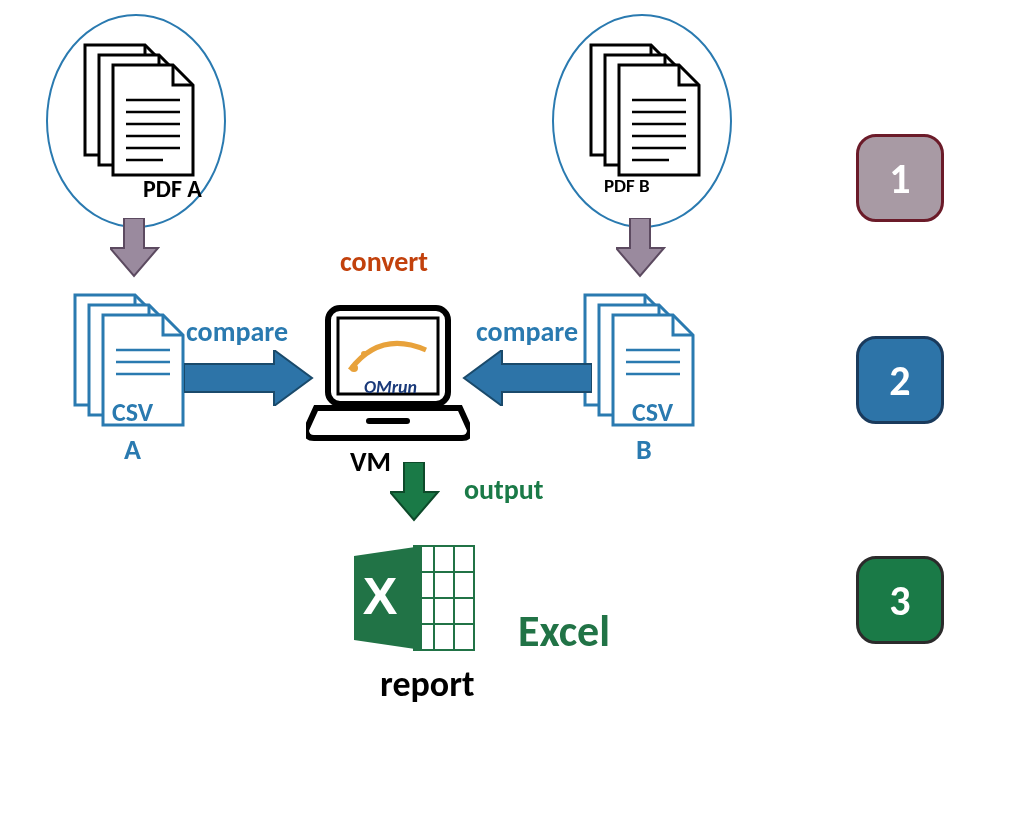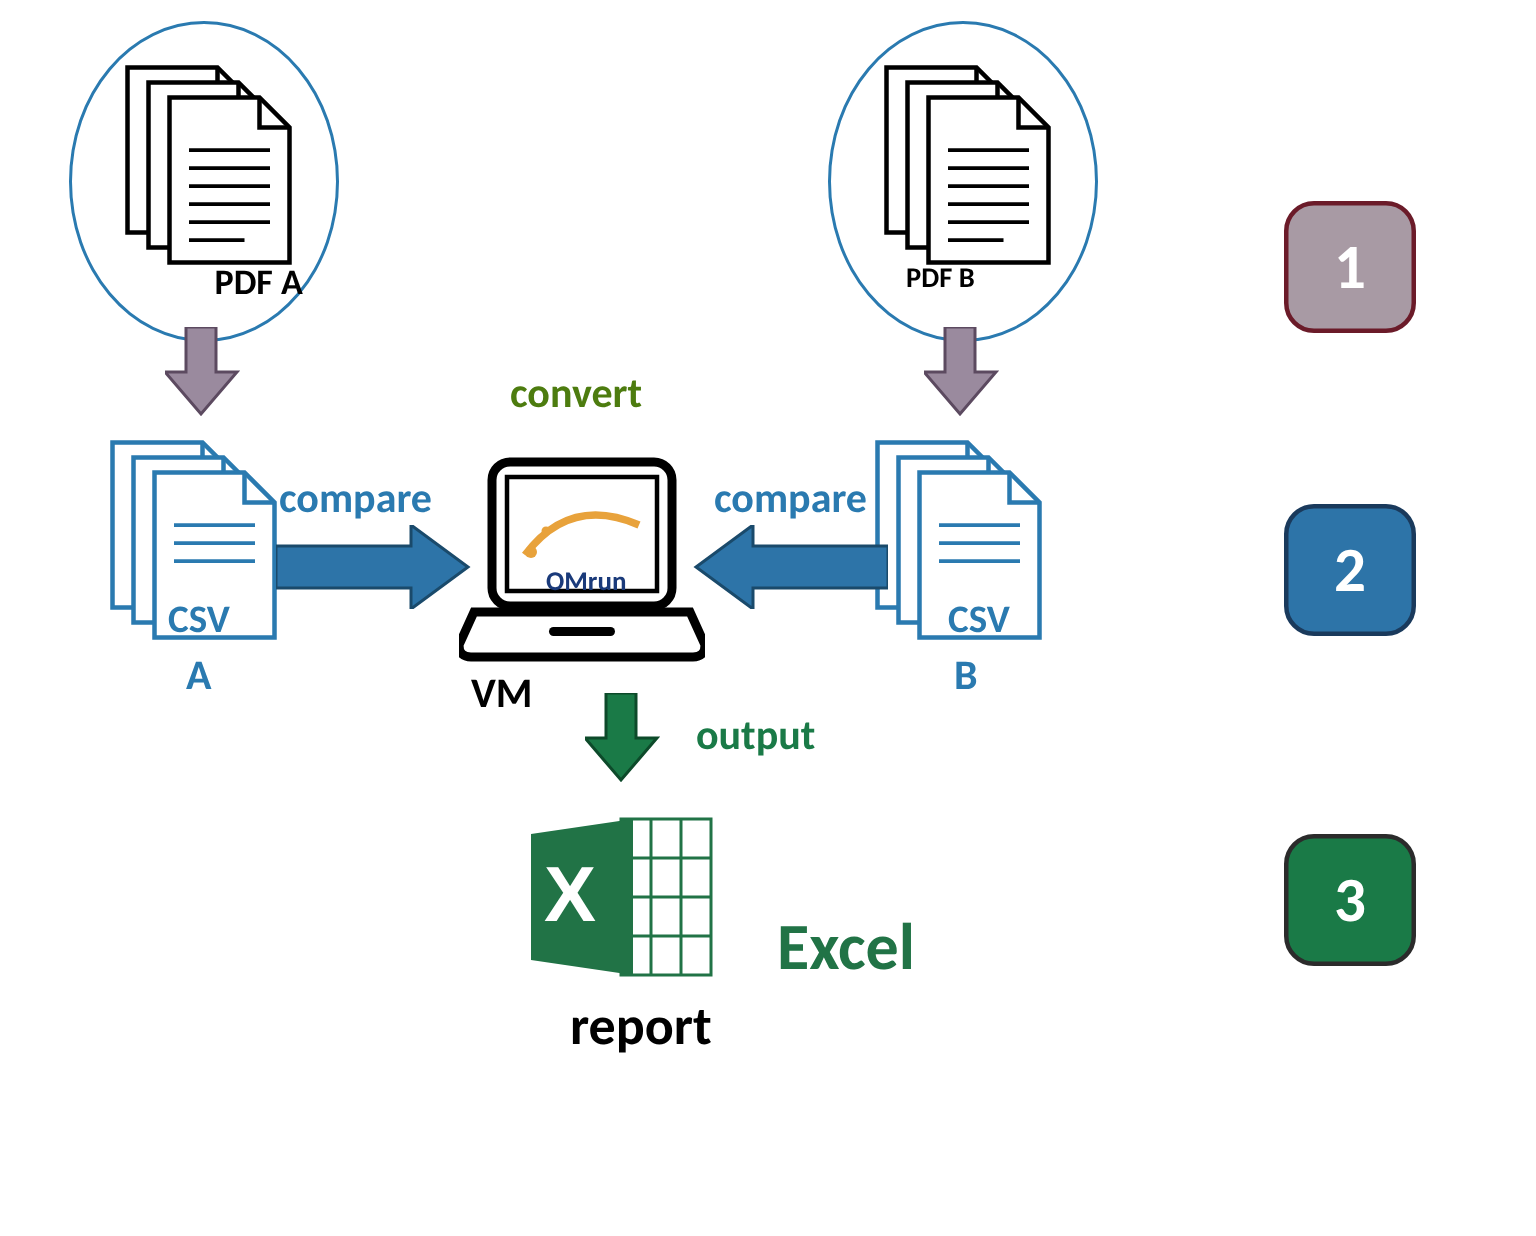"convert" div.abs { color: #4d7c0f -> #c2410c }
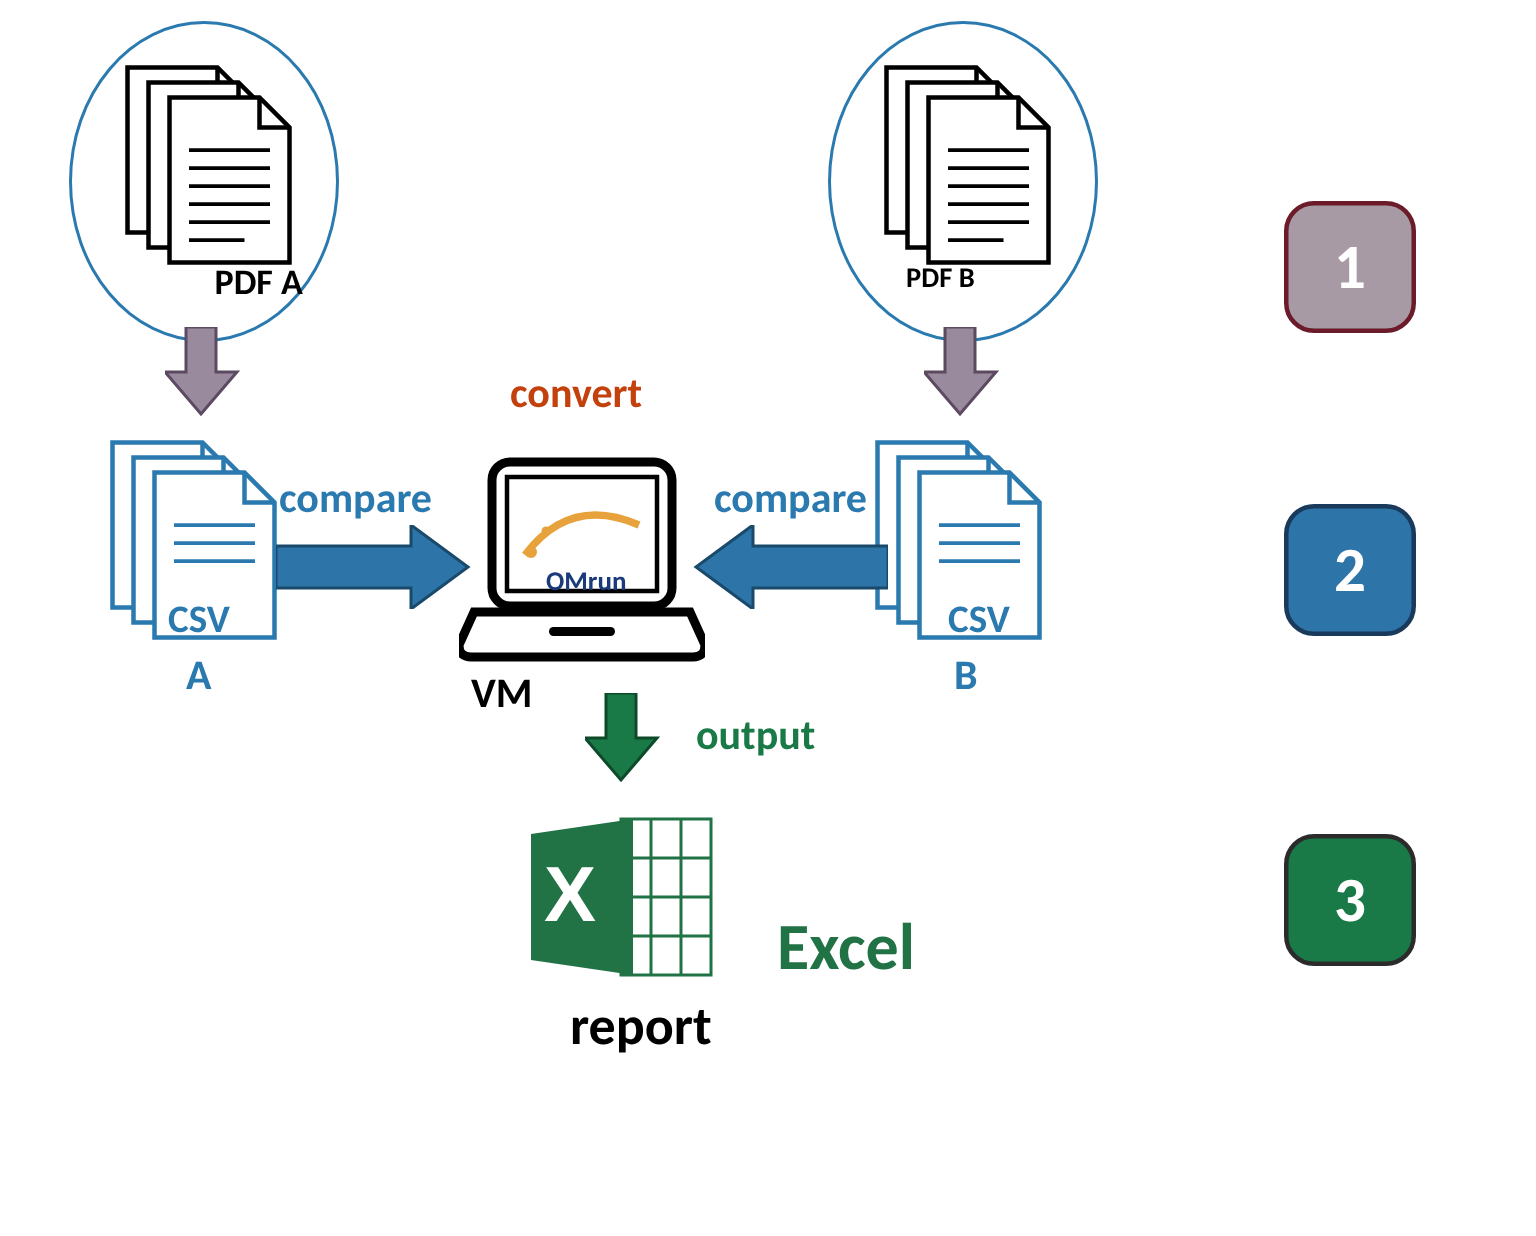"OMrun" div.abs { font-style: none -> italic }
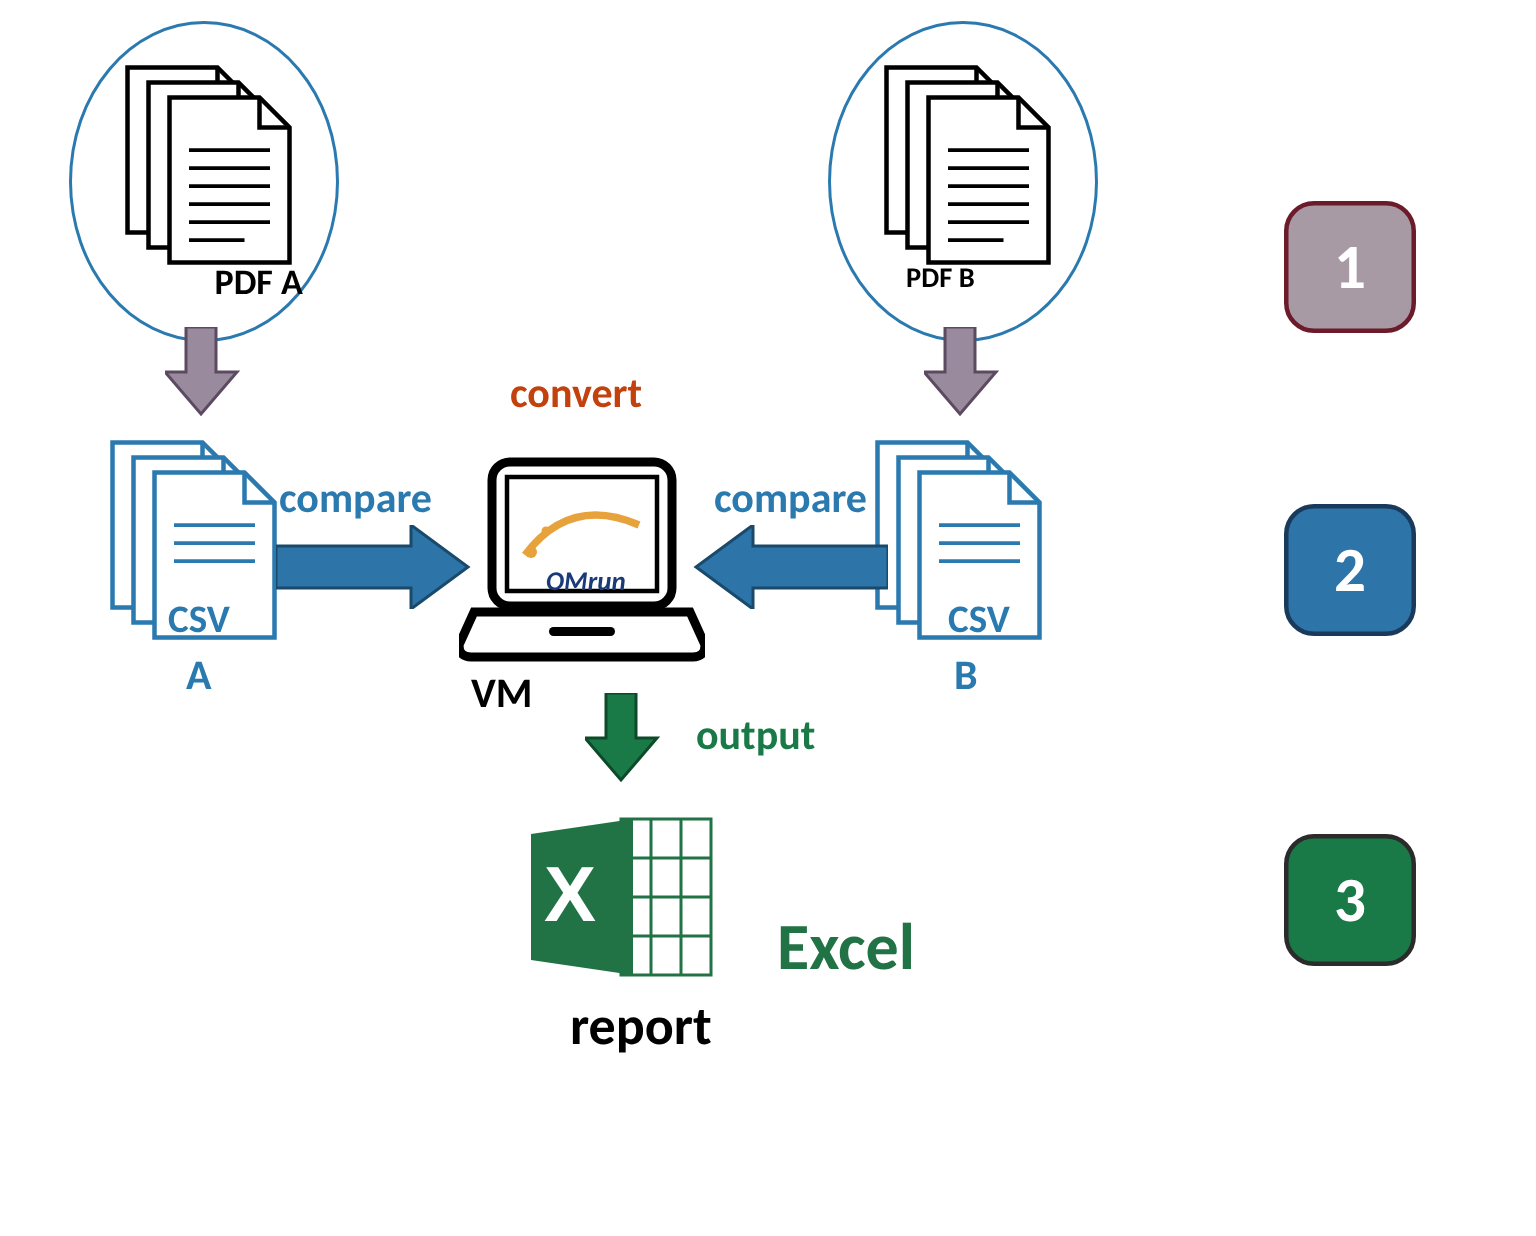"VM" div.abs { left: 314px -> 350px }
